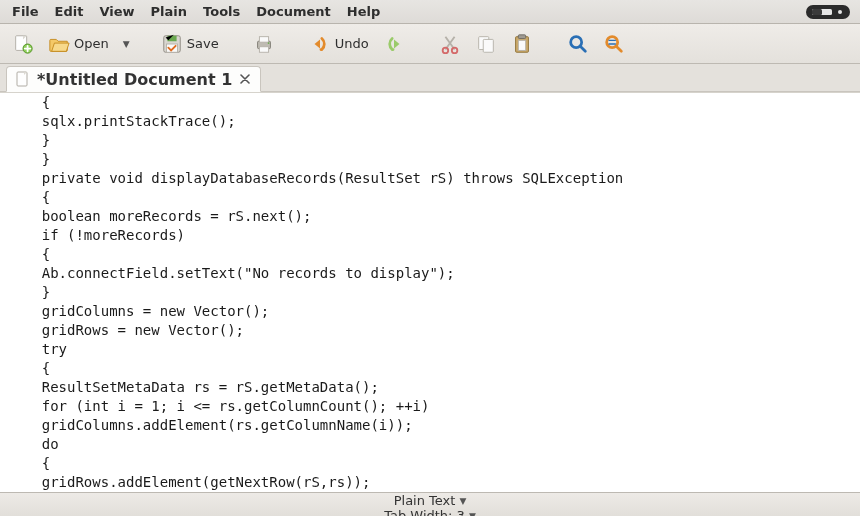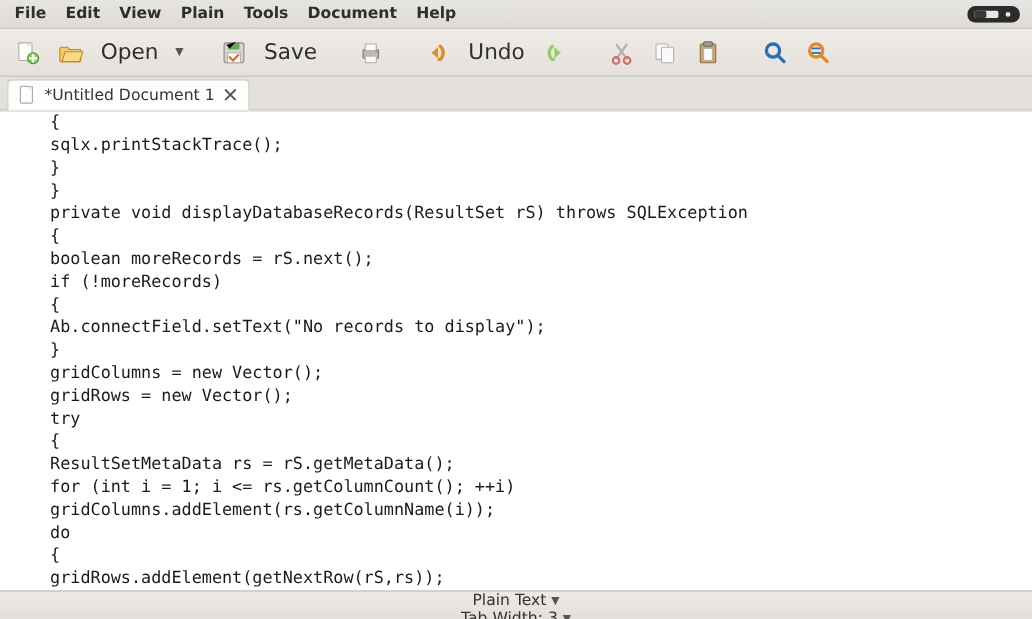"Open" .tb-btn .lbl { font-size: 18px -> 13px; margin-left: 14px -> 4px }
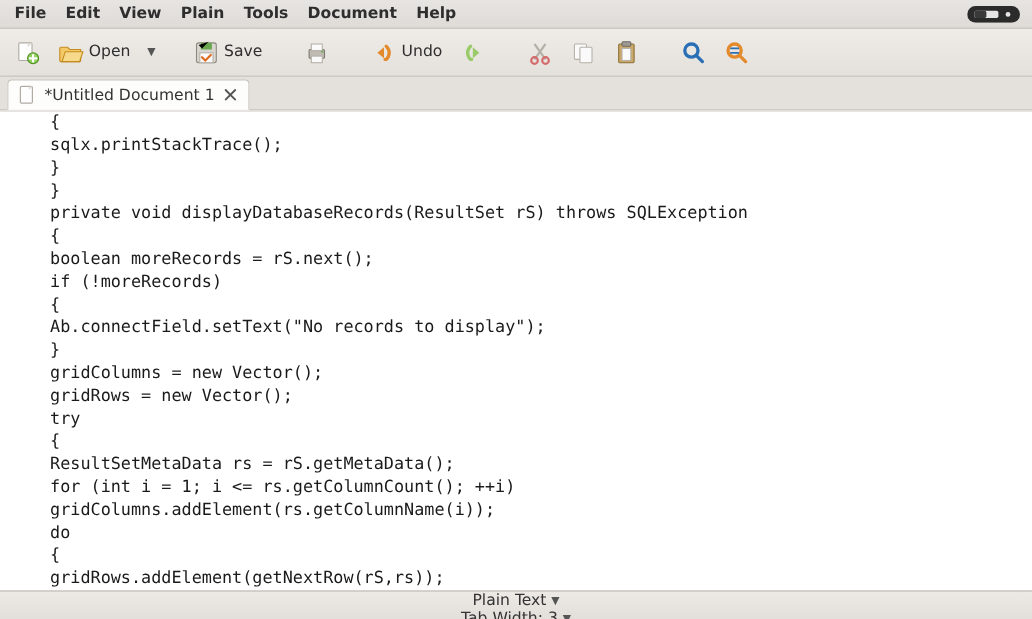"*Untitled Document 1" .tab .tab-label { font-size: 13px -> 16px; font-weight: none -> bold }
